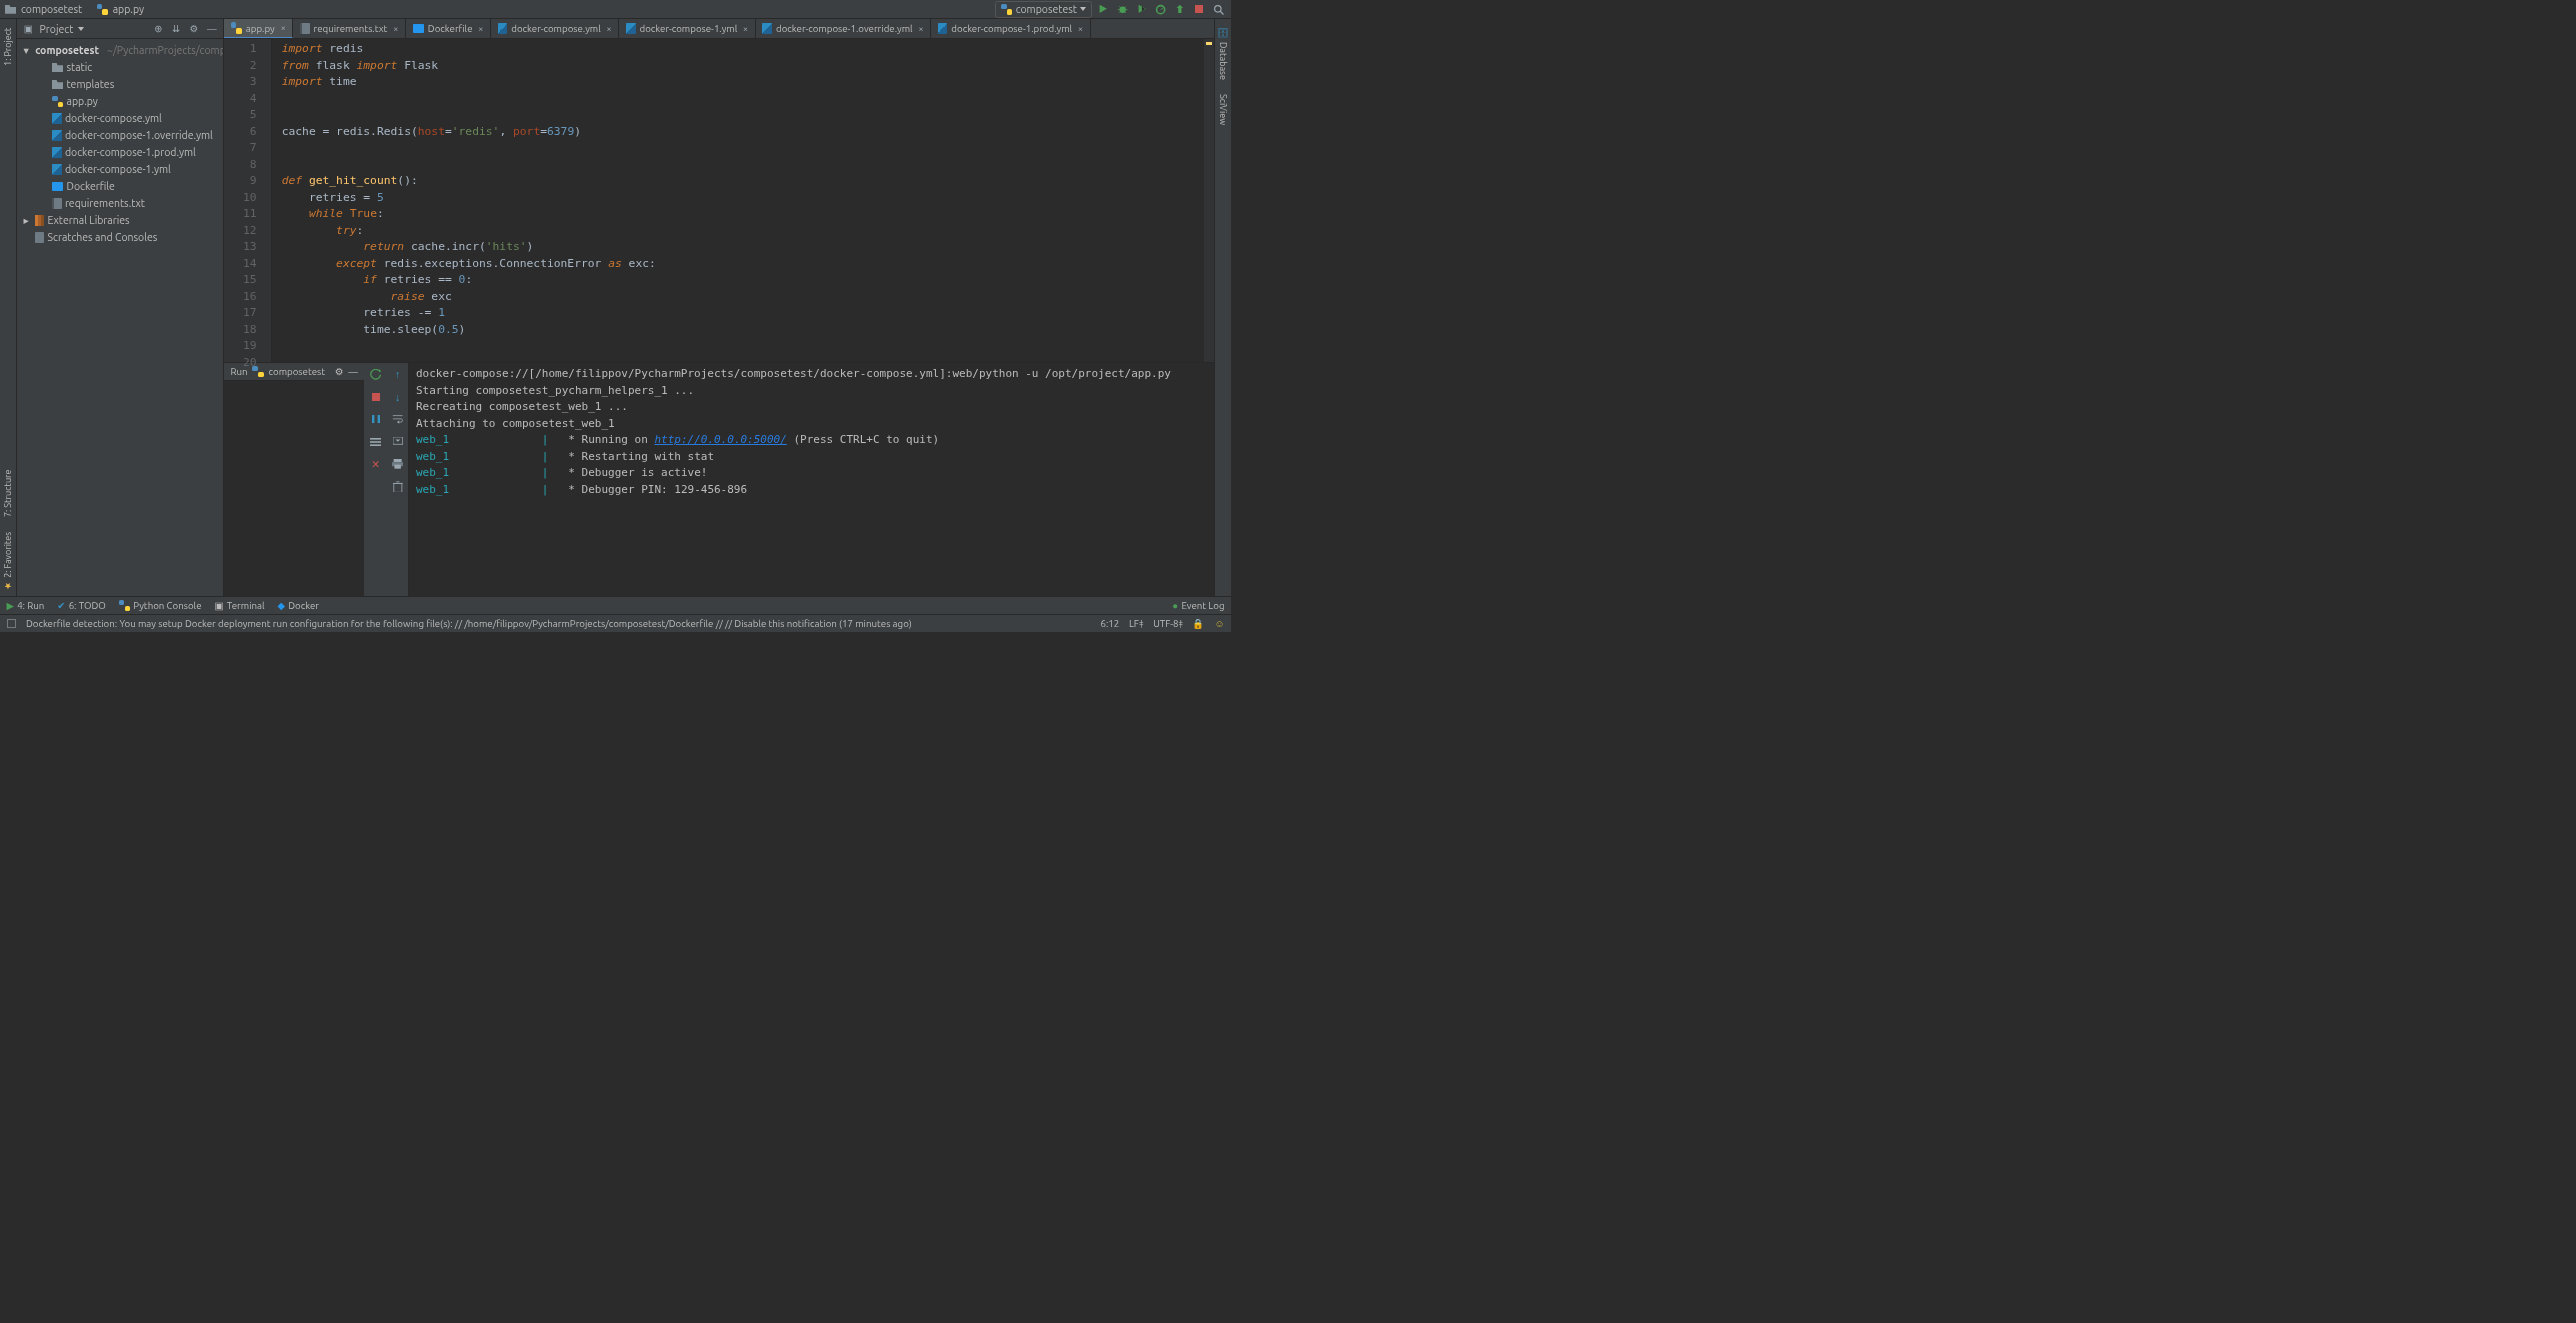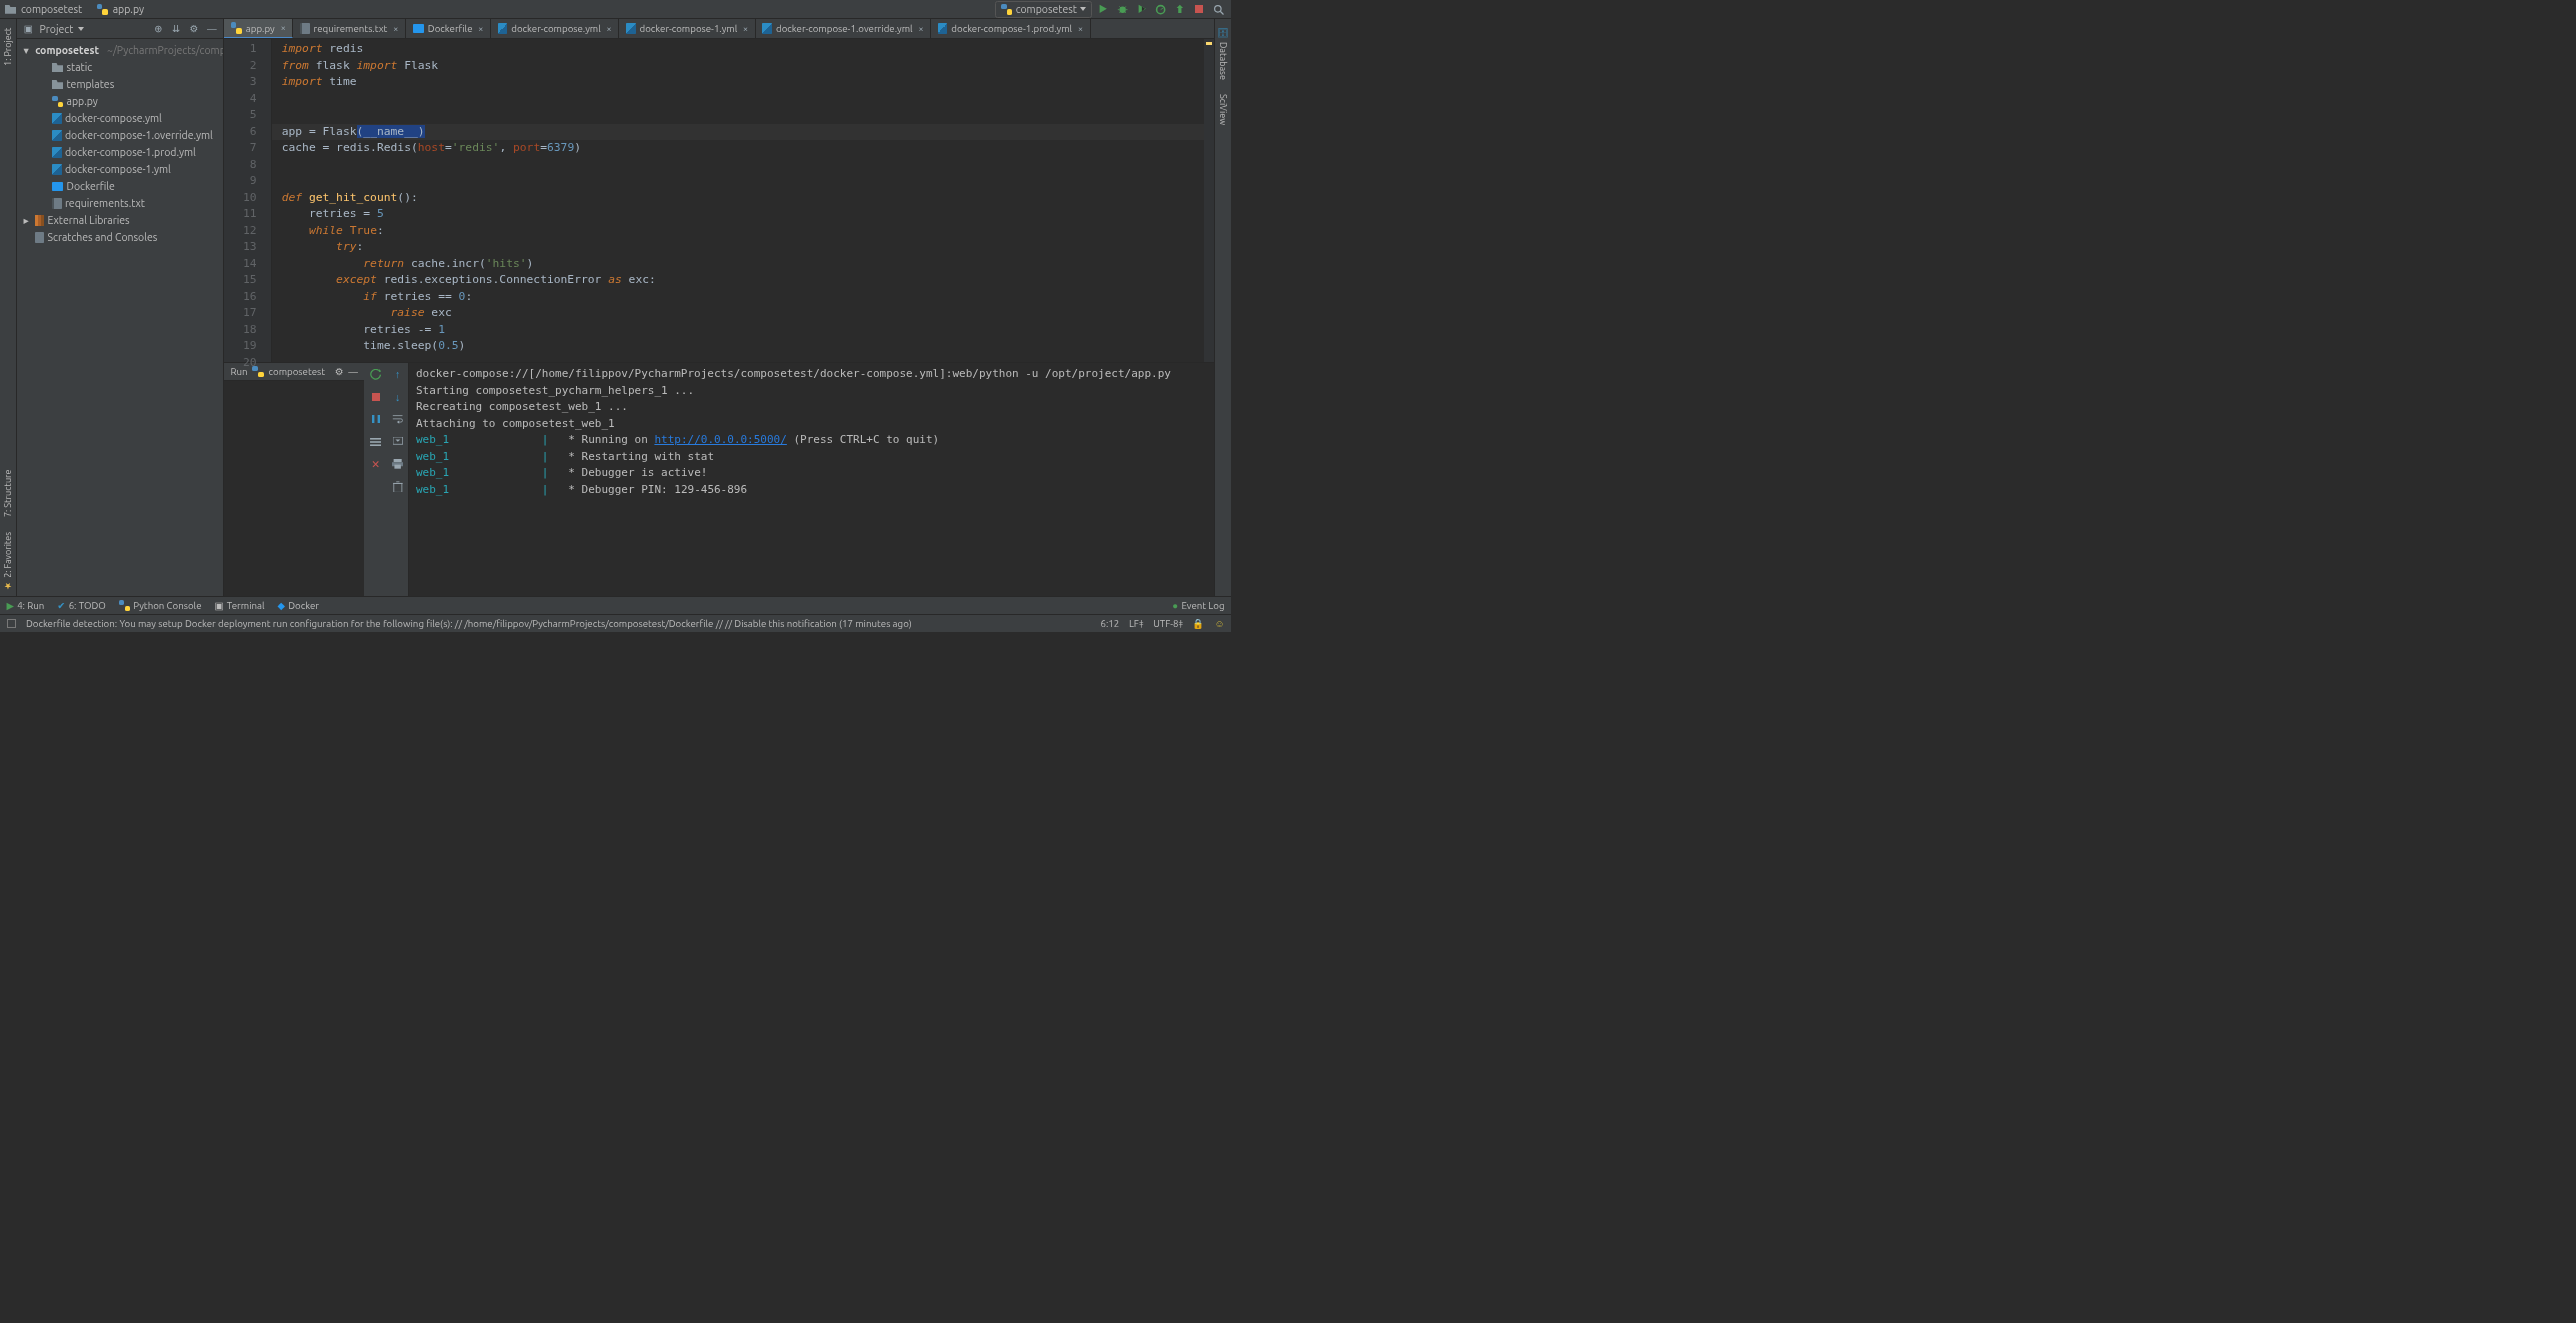"app = Flask(__name__)" span.cur-line { html: <span>app <span>=</span> Flask<span>(</span><span>__name__</span><span>)</span> </span> -> none }
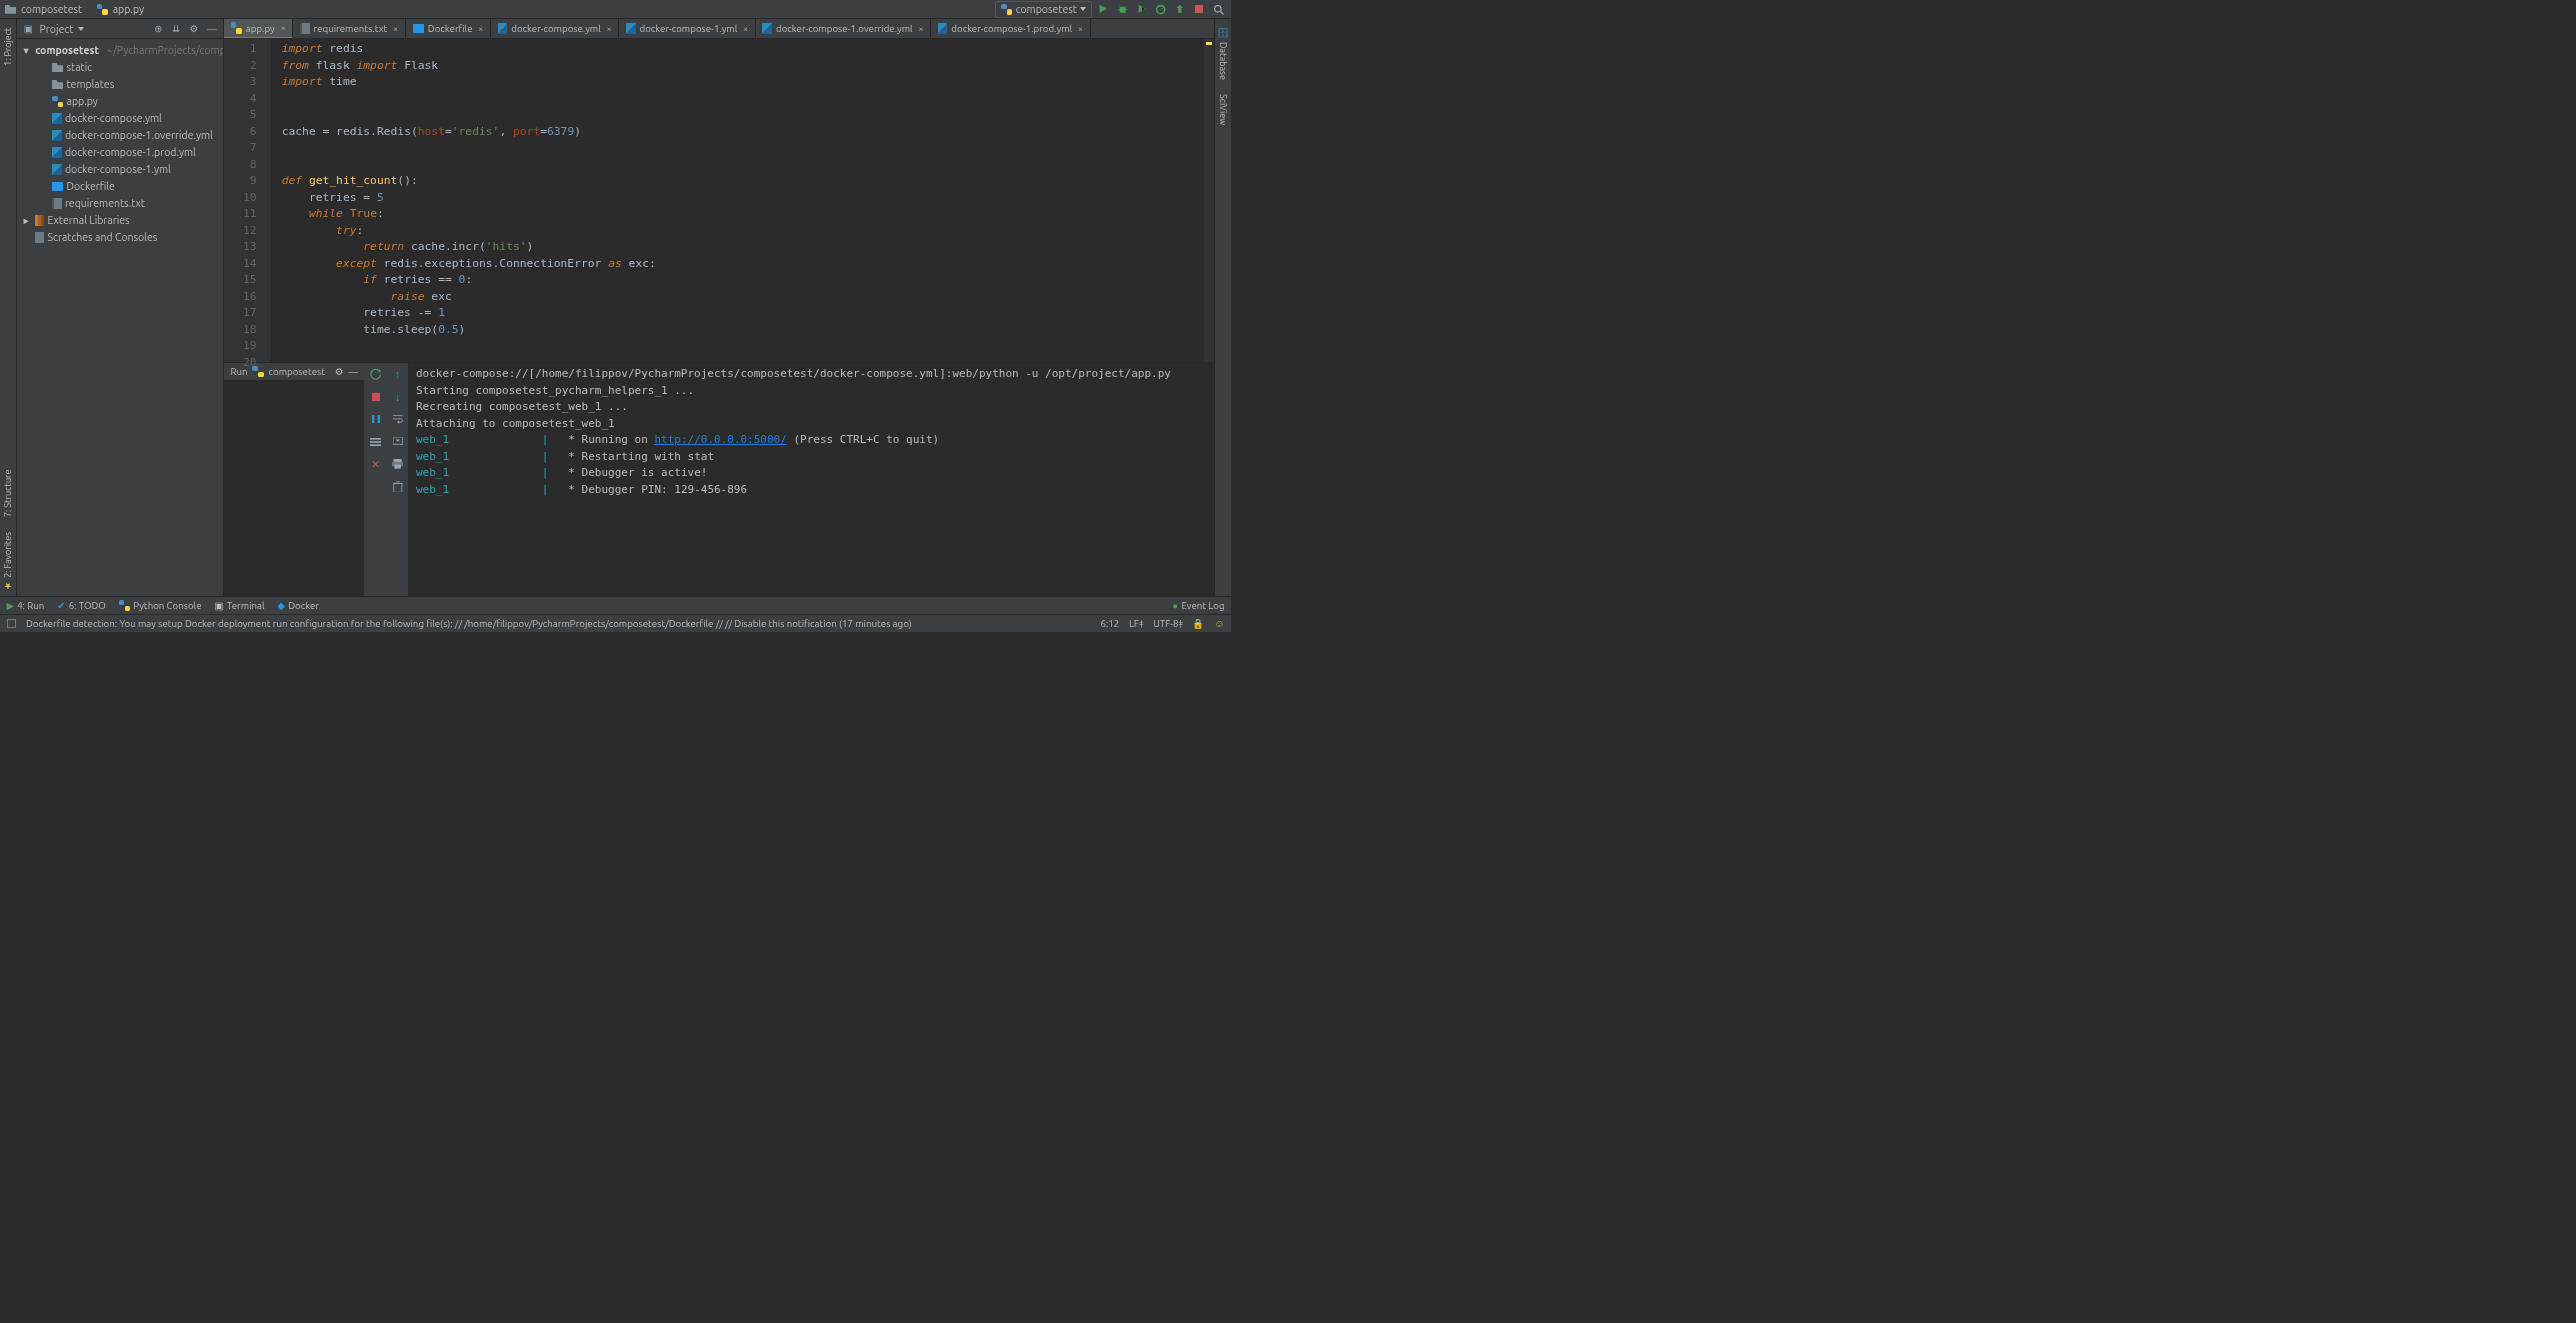"http://0.0.0.0:5000/" .run-output .ln { font-style: none -> italic }
